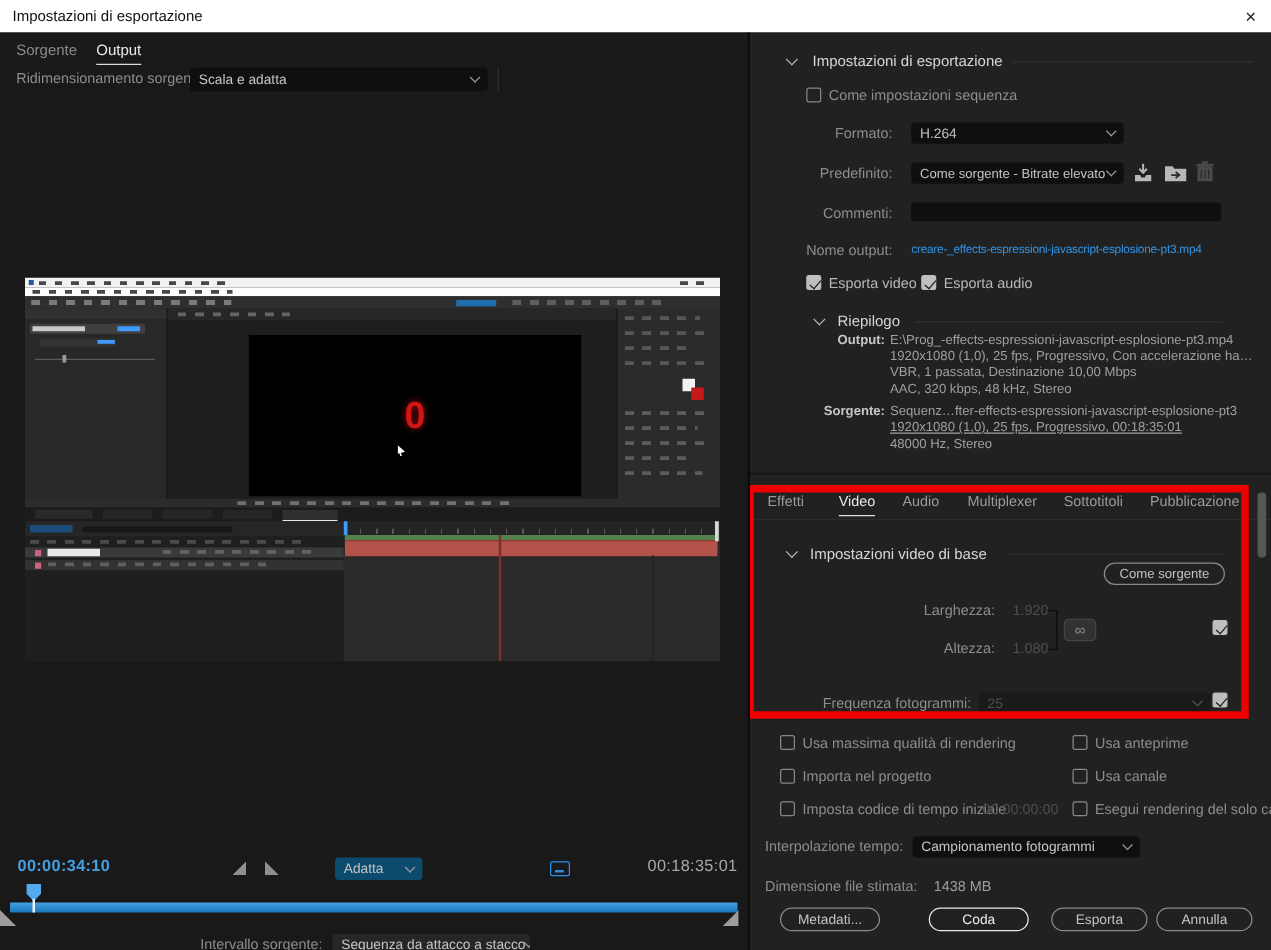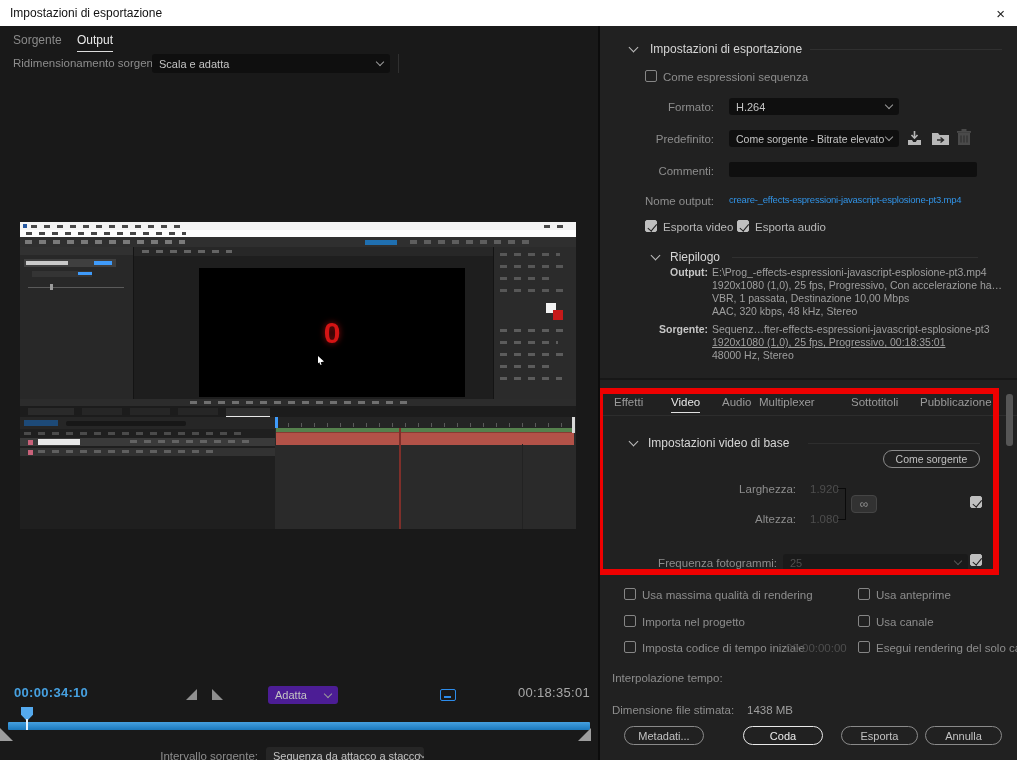"Come espressioni sequenza" span.lbl { text: espressioni -> impostazioni }
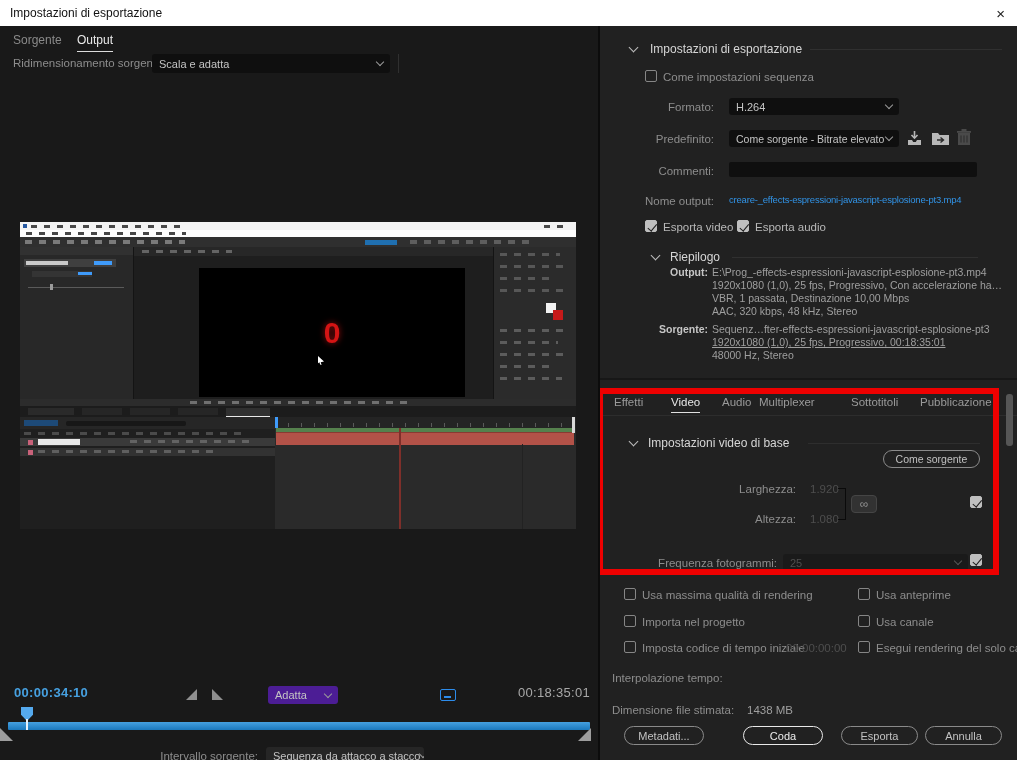"Multiplexer" span.rtab { left: 159px -> 174px }
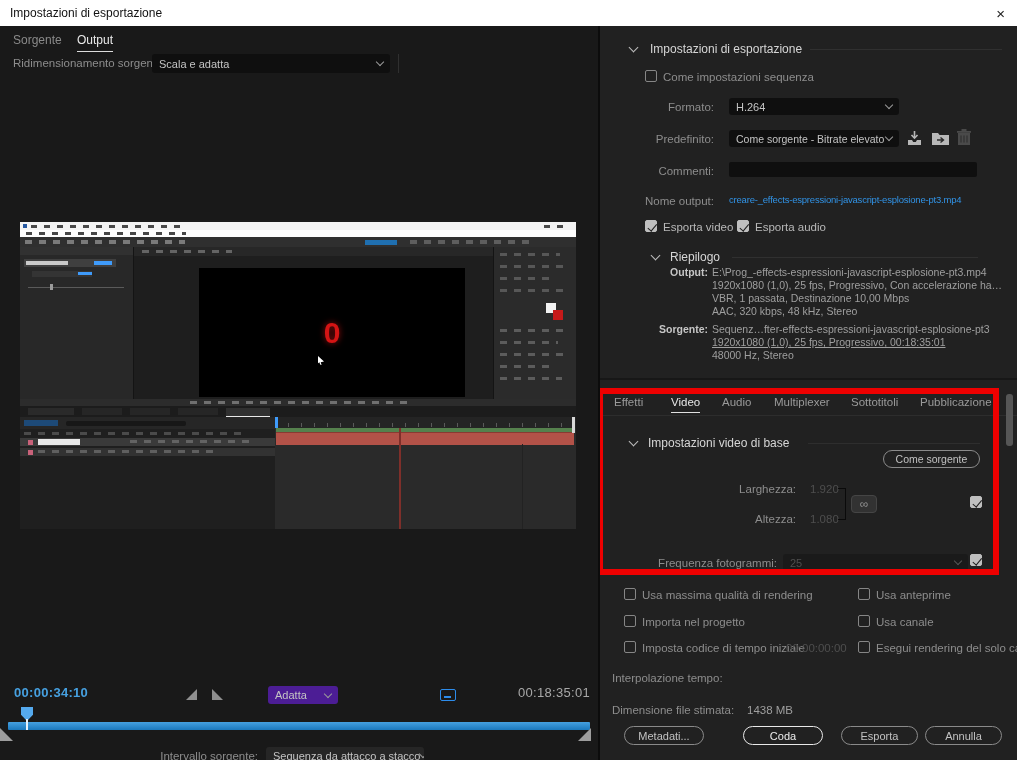"Campionamento fotogrammi" div.dd { html: none -> <div> <span>Campionamento fotogrammi</span> <span></span> </div> }
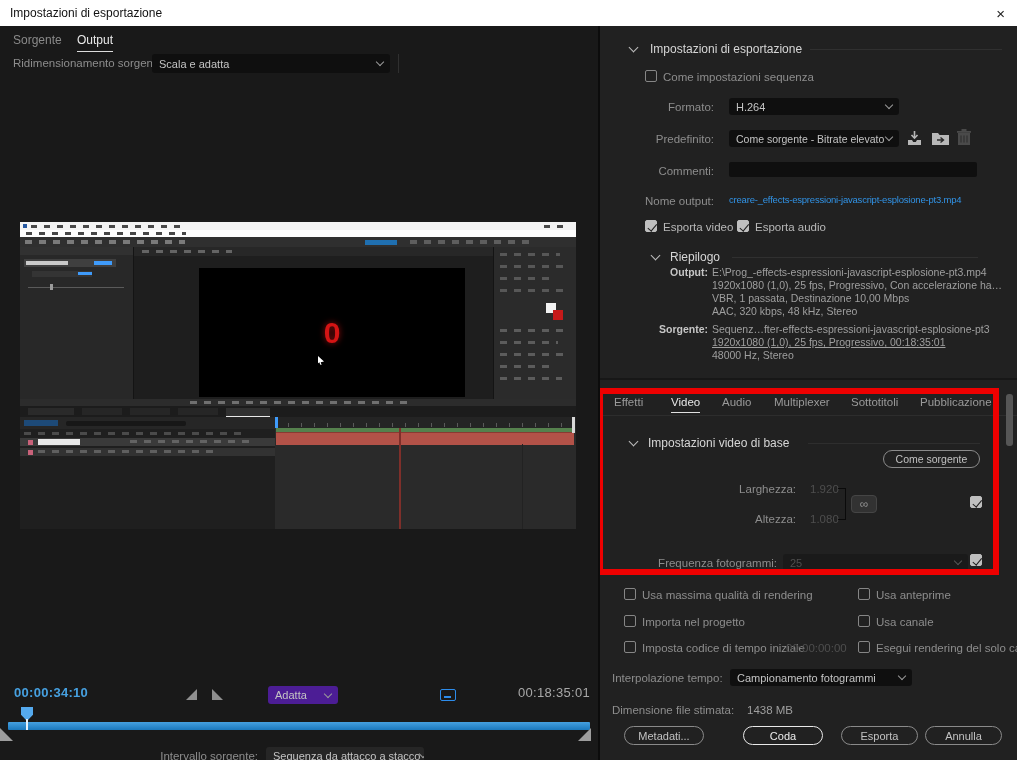"Adatta" div.dd { background: #4c1d95 -> #0c4a6e }
